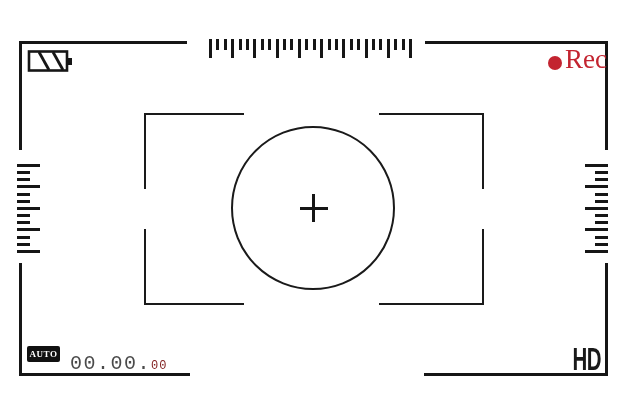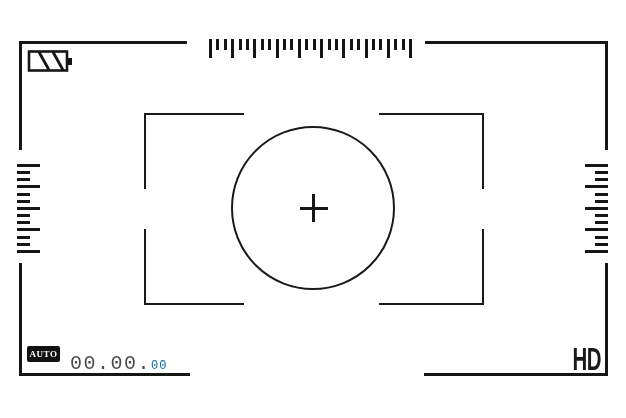"Rec" div.rec { html: none -> <div> <div></div> <div>Rec</div> </div> }
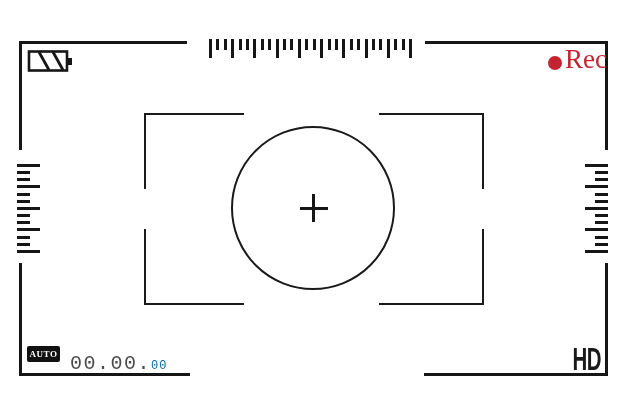"00" .timecode .frames { color: #0369a1 -> #7f1d1d }
